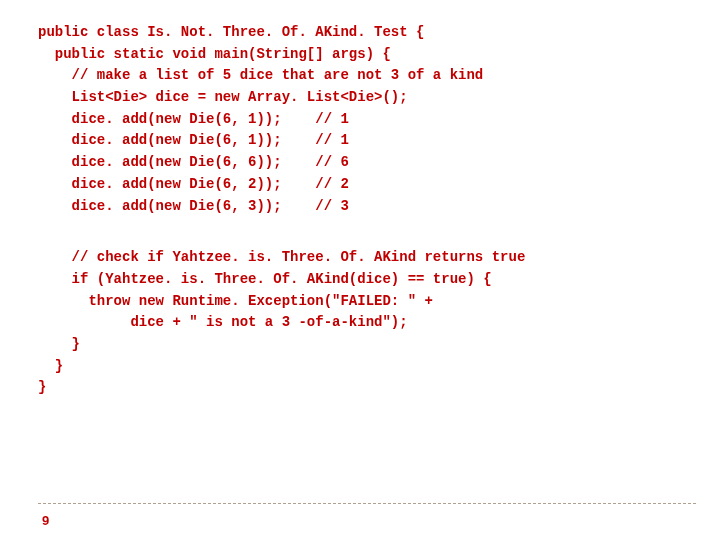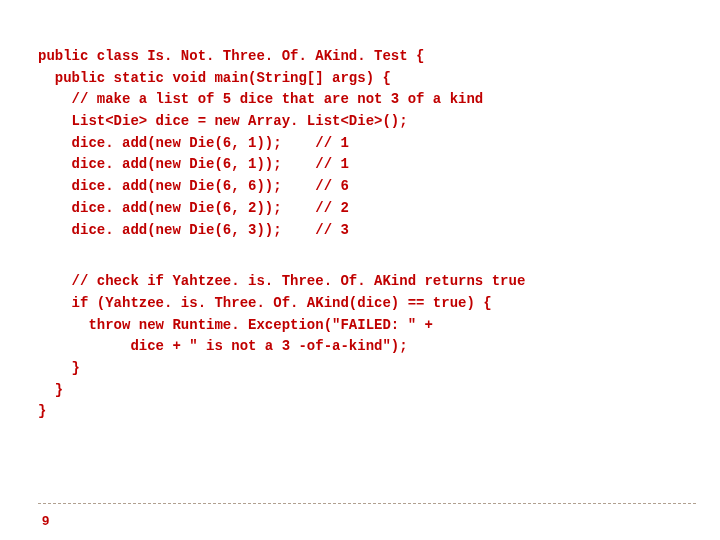"public class Is. Not. Three." .code-block { margin-top: 24px -> none }
